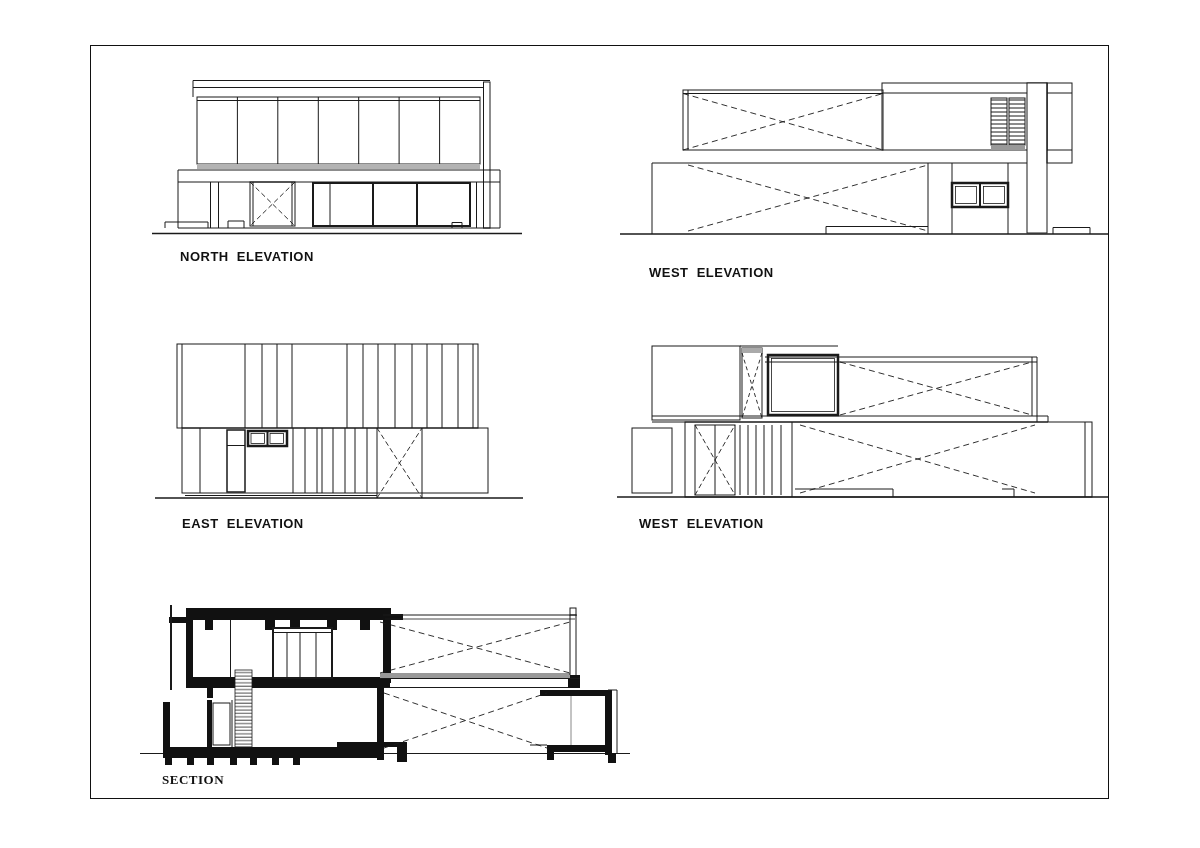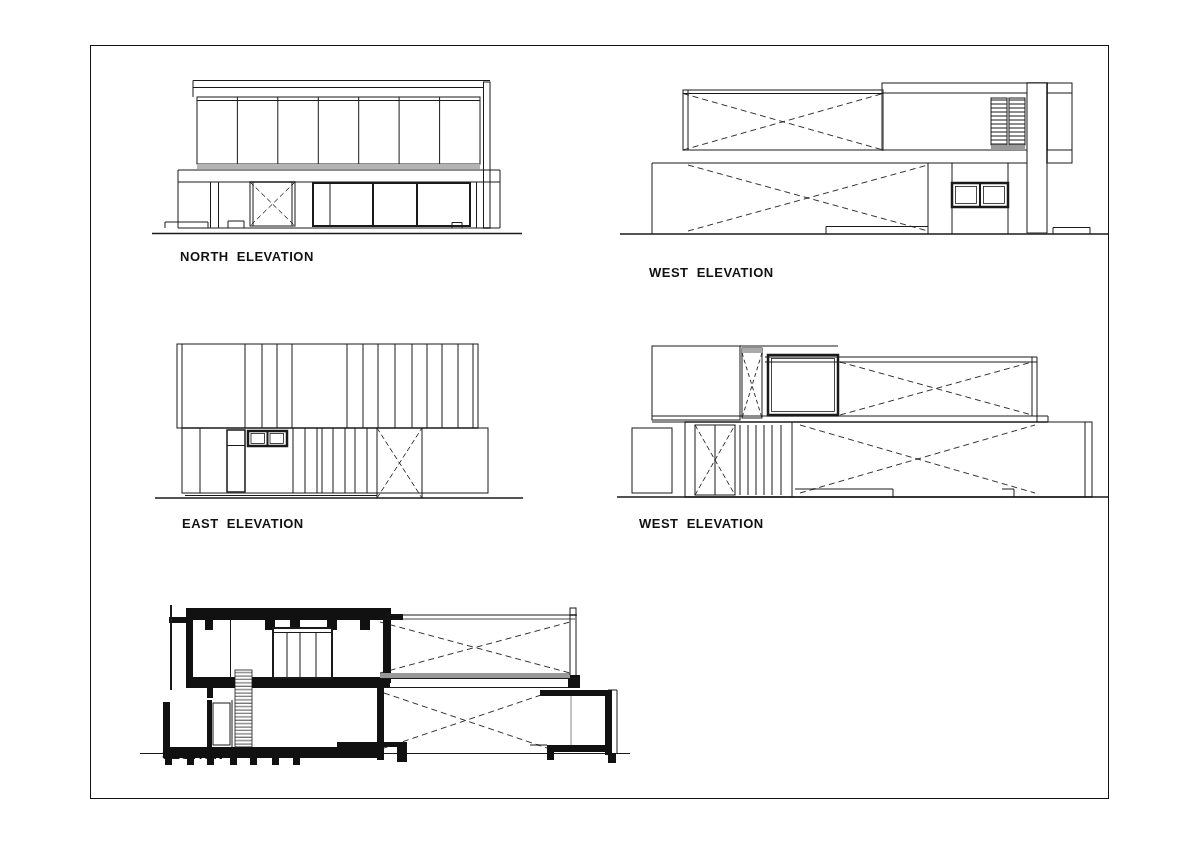"SECTION" div.cad-label { font-family: none -> Liberation Serif, serif; top: 747px -> 772px }
